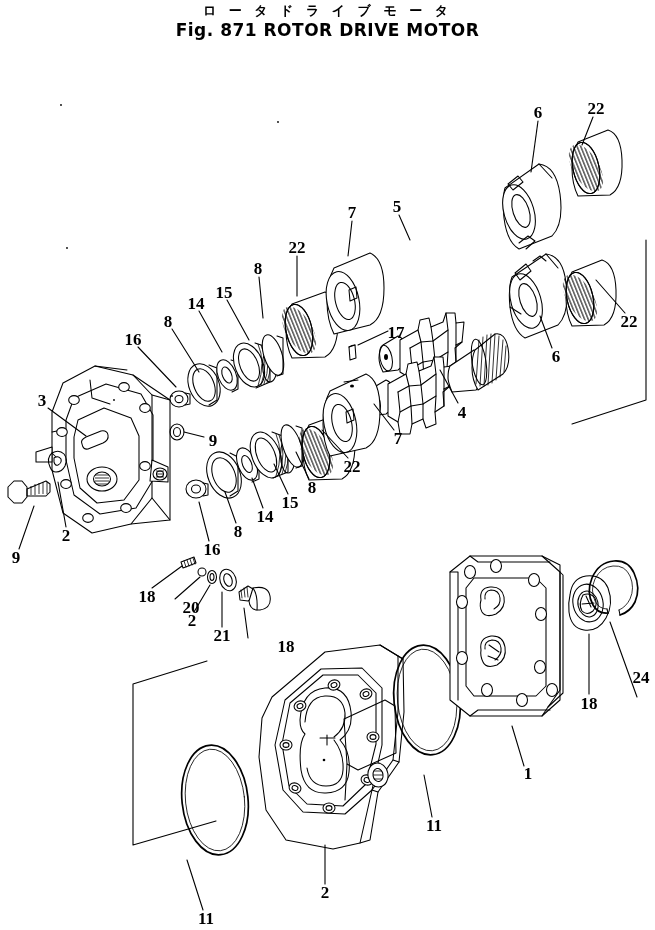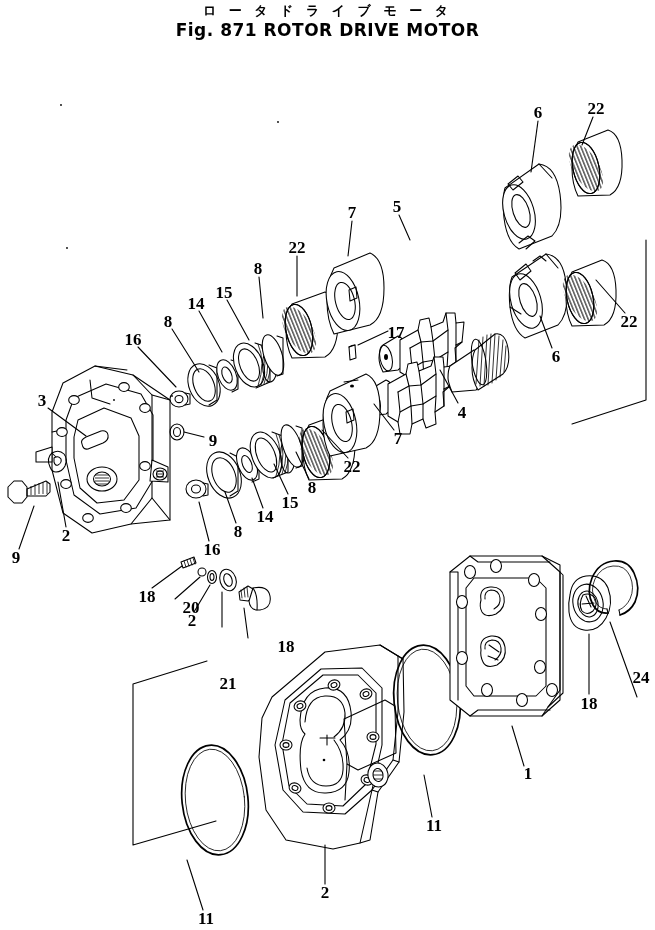"21" div.callout { left: 228px -> 222px; margin-top: 48px -> none }
